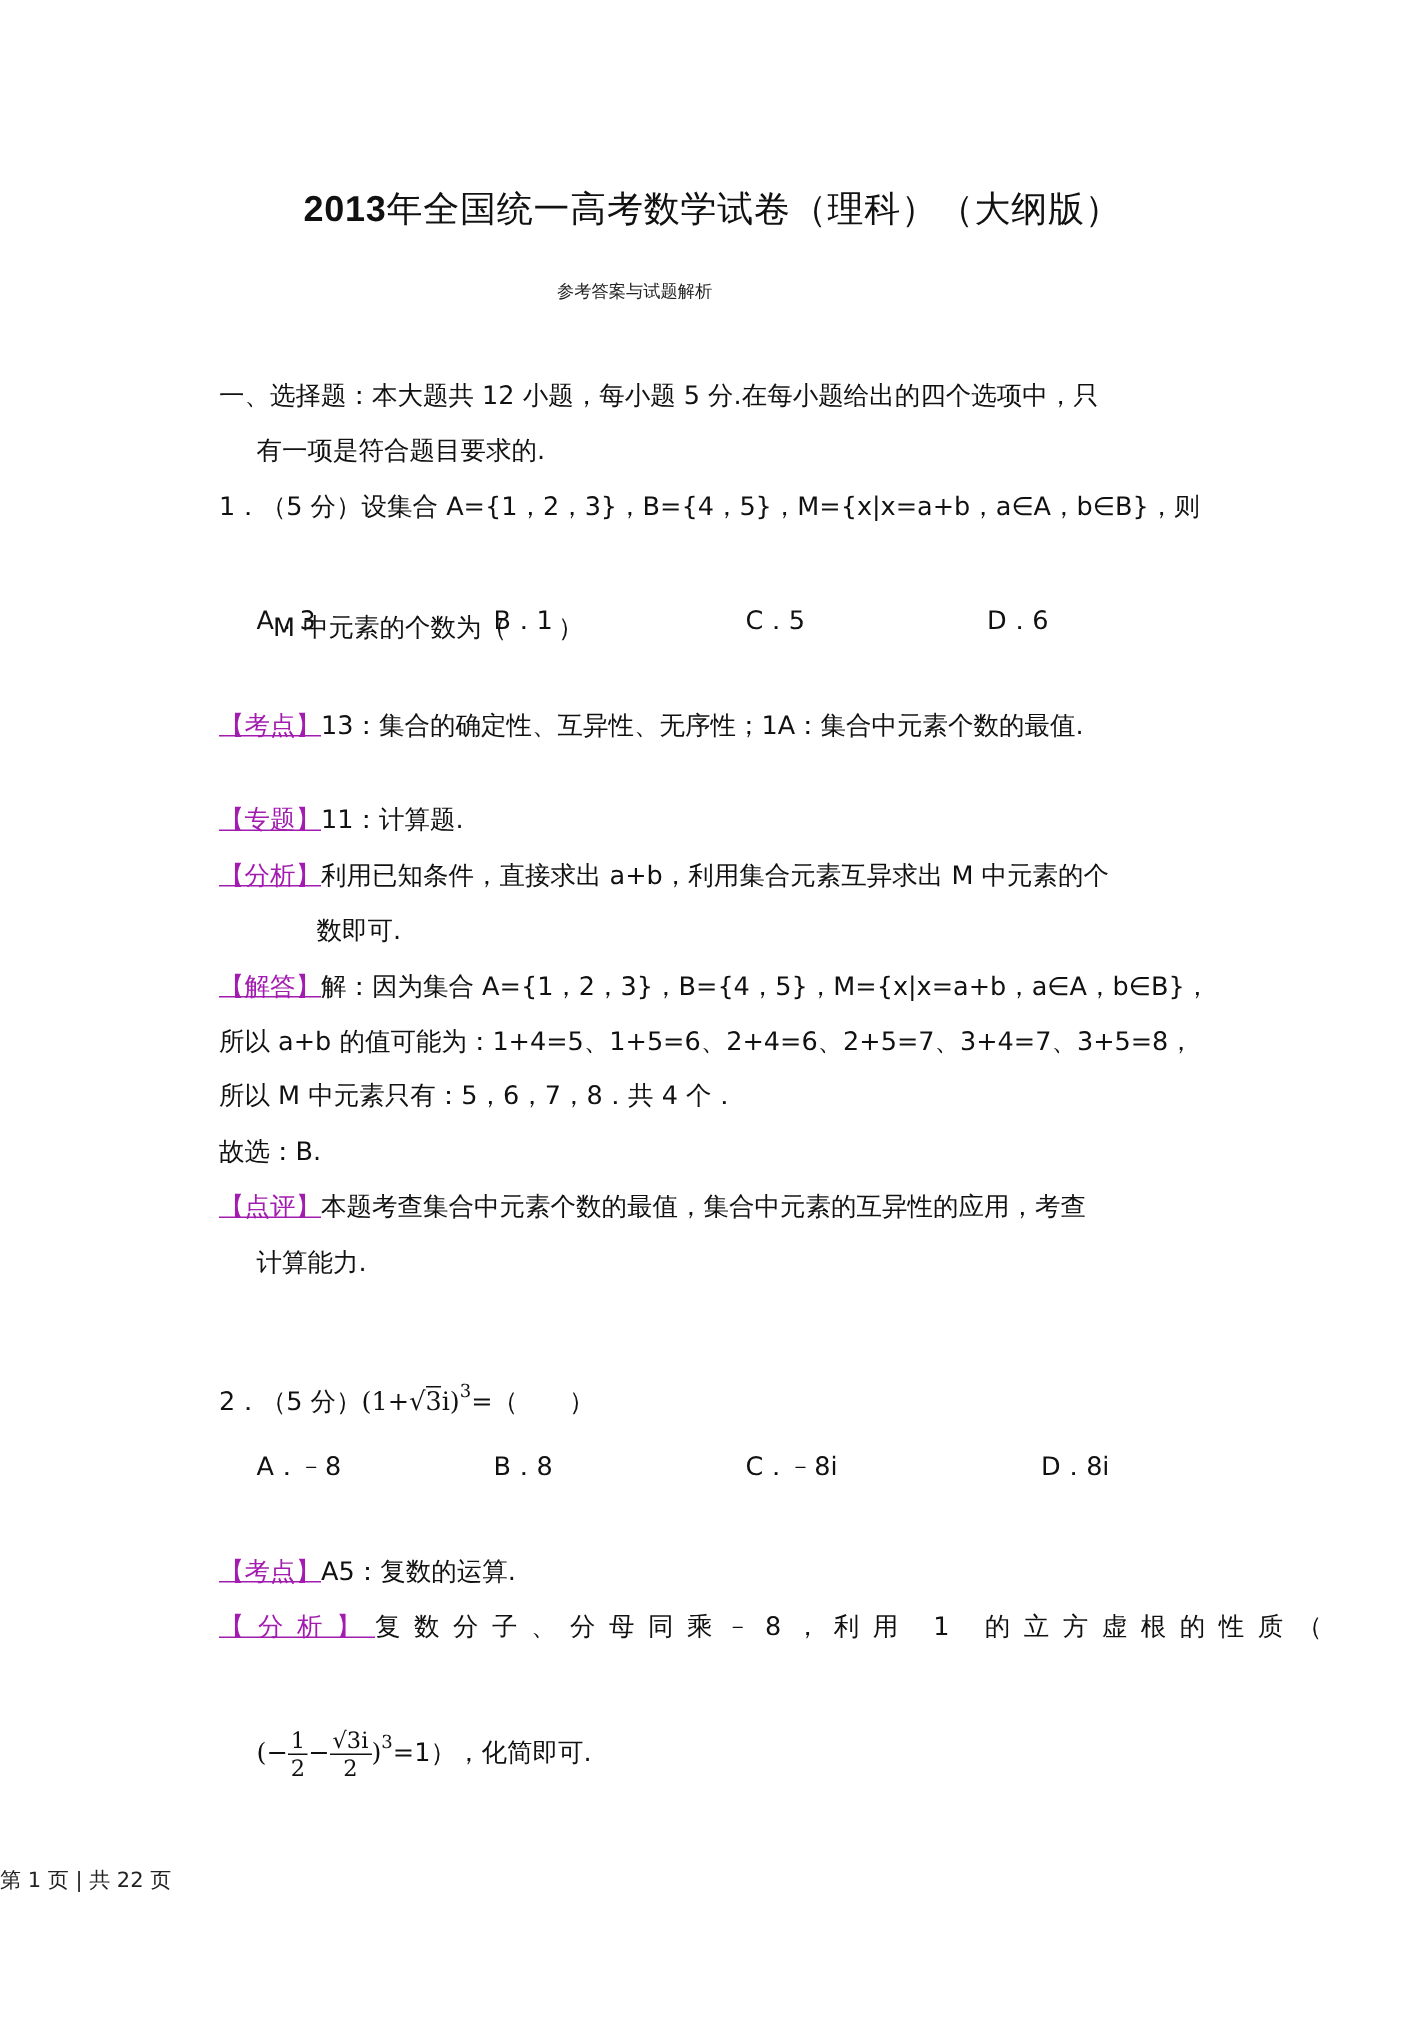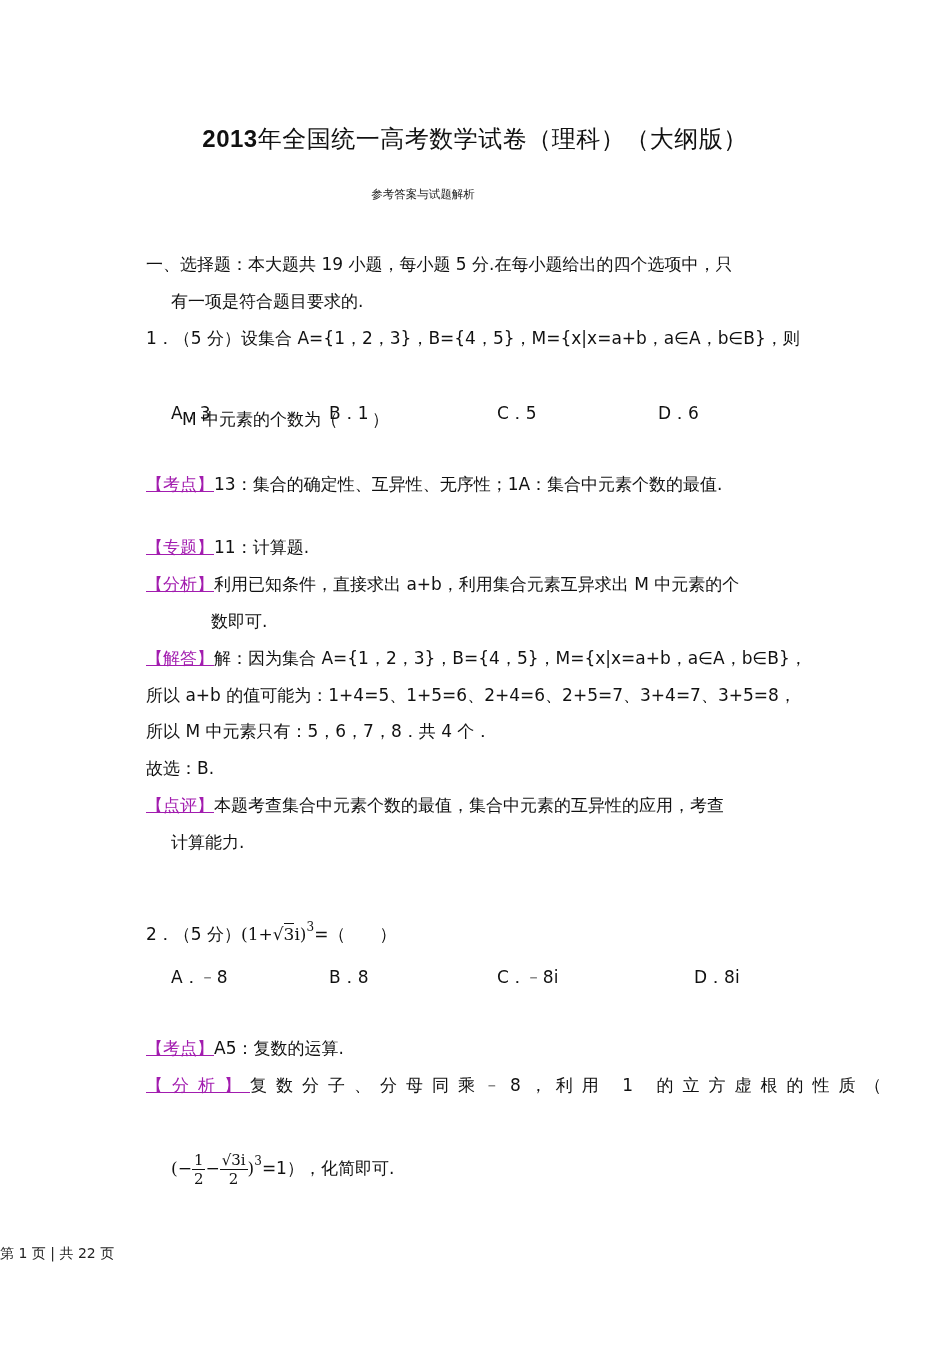"一、选择题：本大题共 19 小题，每小题 5 分.在每小题给出的四个选项中，只" div.abs { text: 19 -> 12 }
